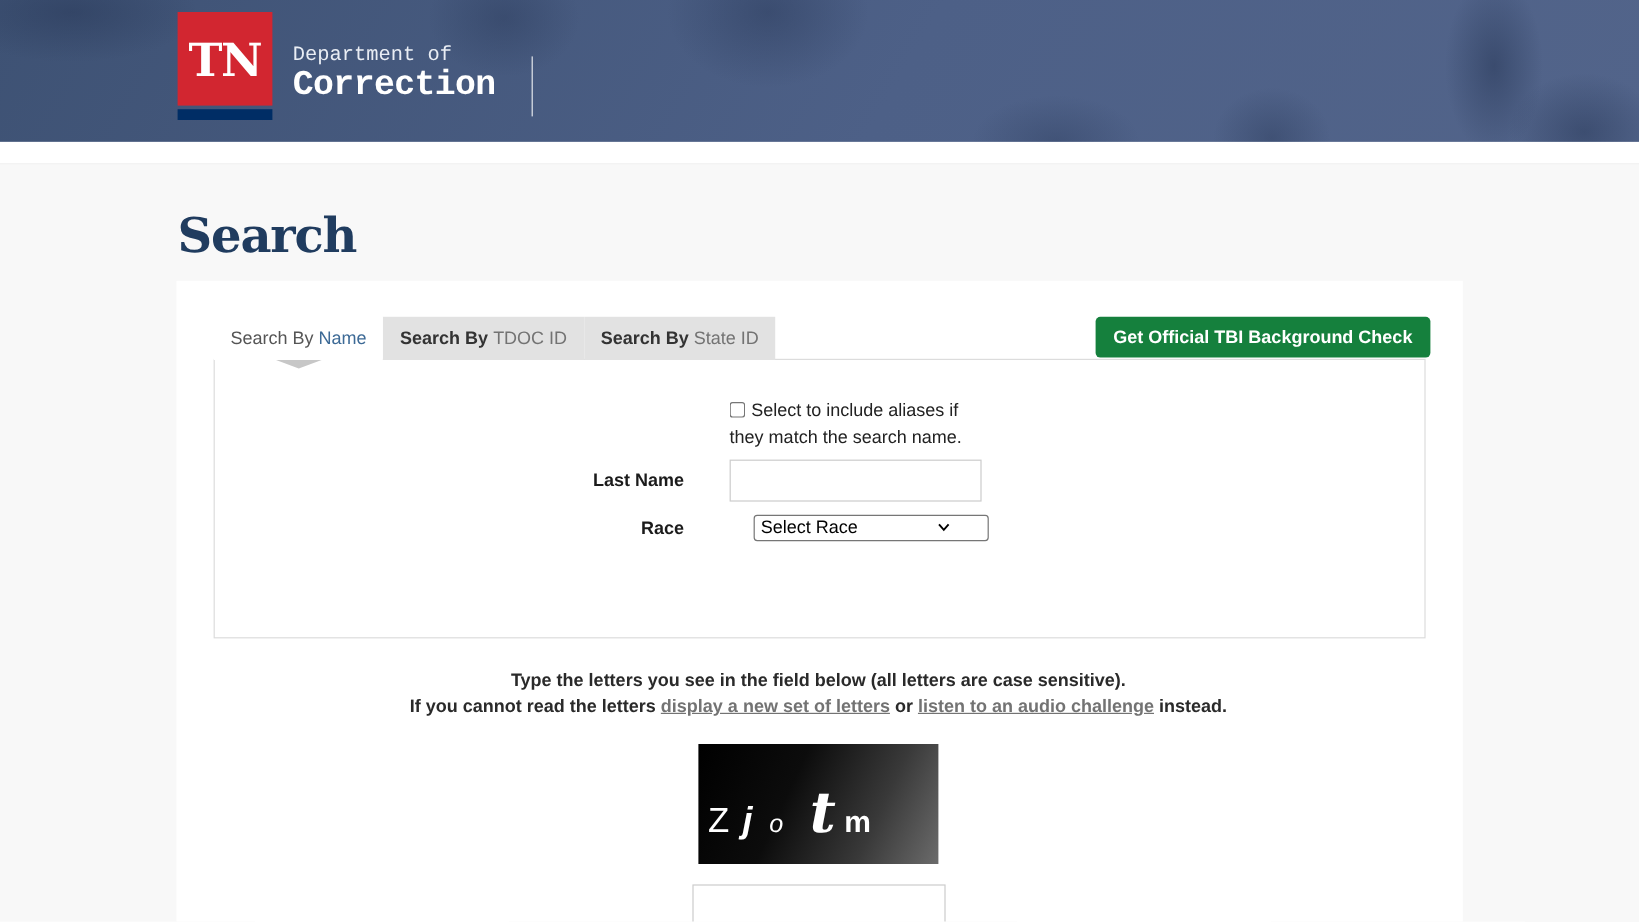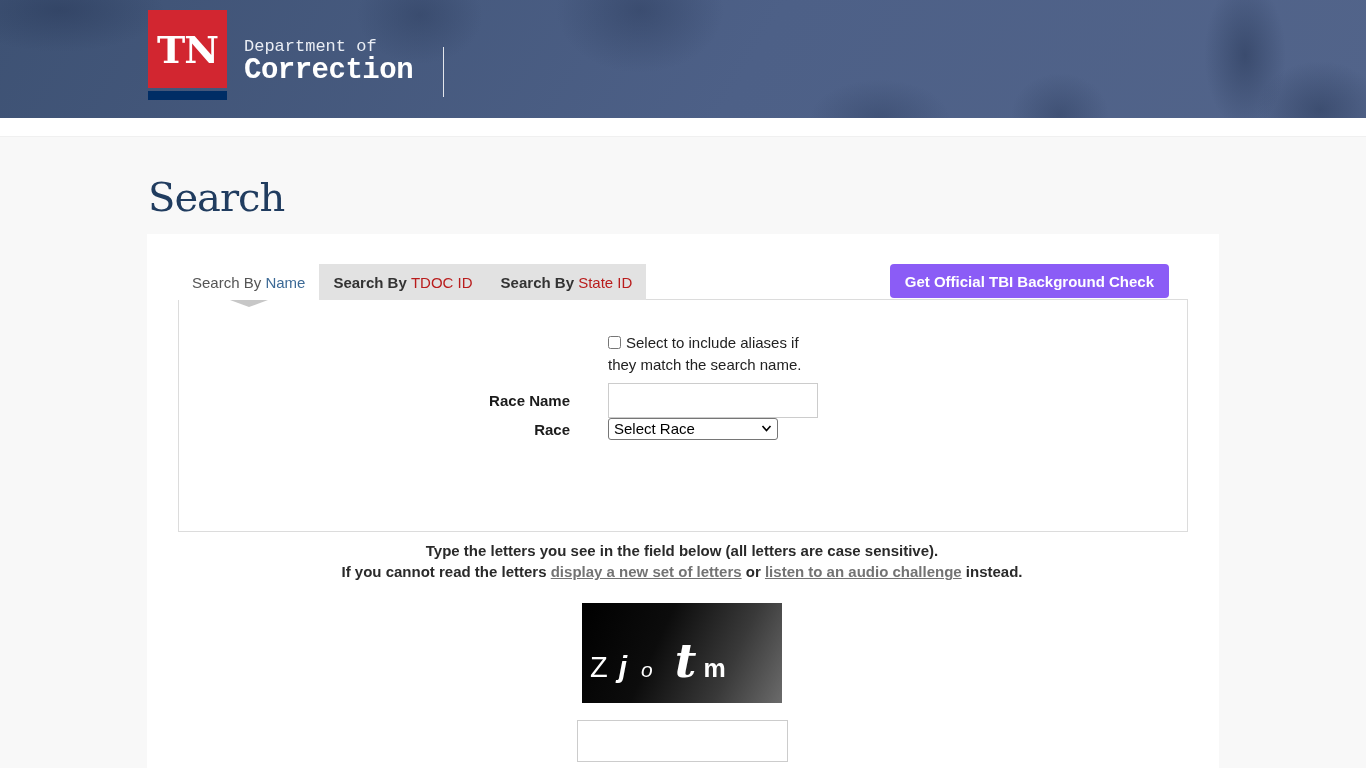"Search" .page-title { font-weight: normal -> bold }
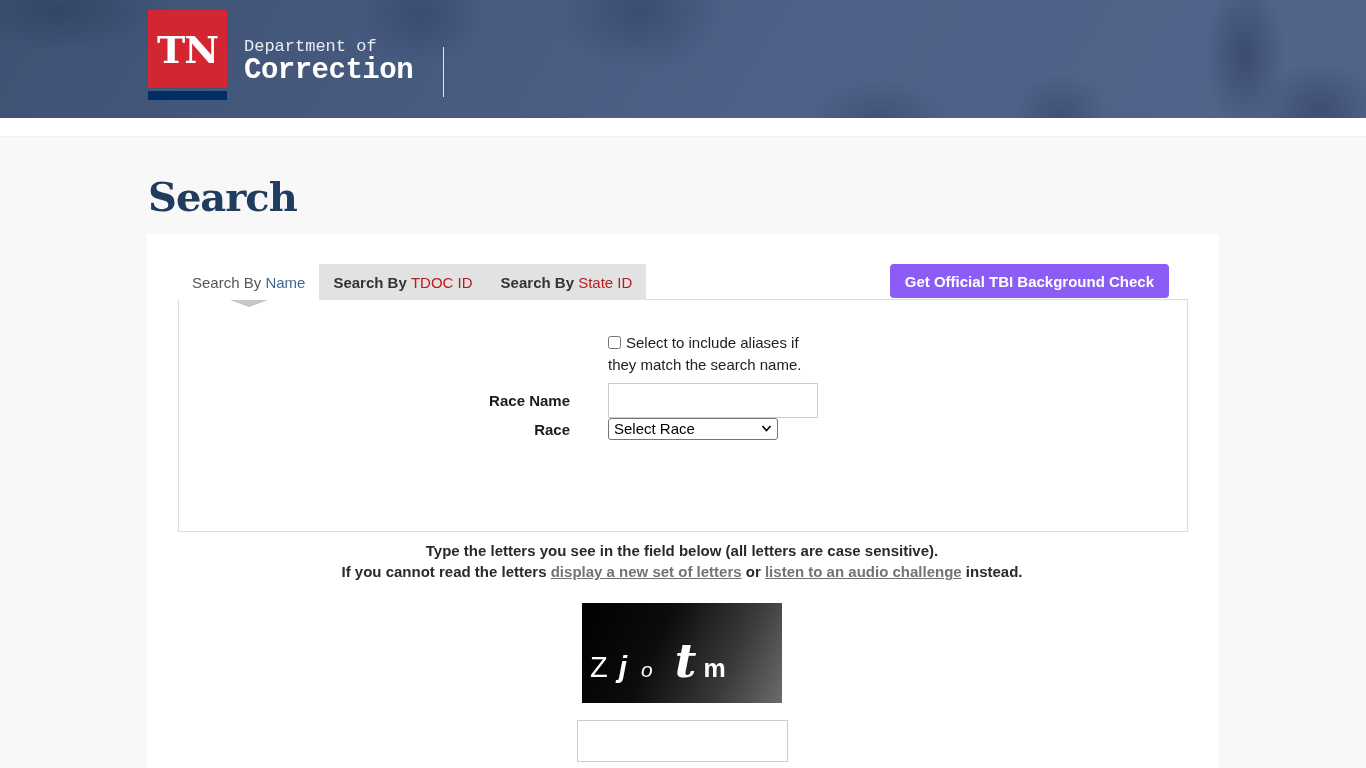"TDOC ID" .tab.inactive .tab-suffix { color: #b91c1c -> #737373 }
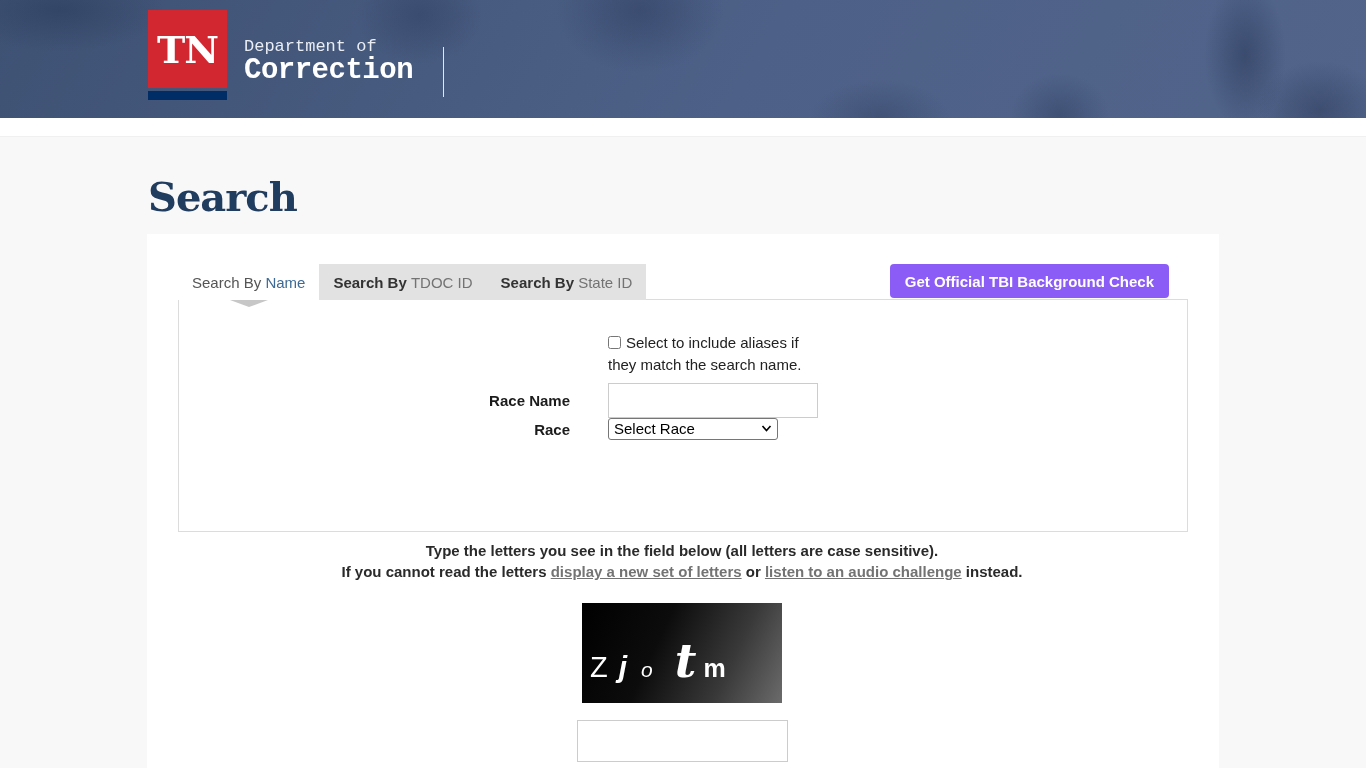"Get Official TBI Background Check" .tbi-button { background: #8b5cf6 -> #15803d; right: 50px -> 27px }
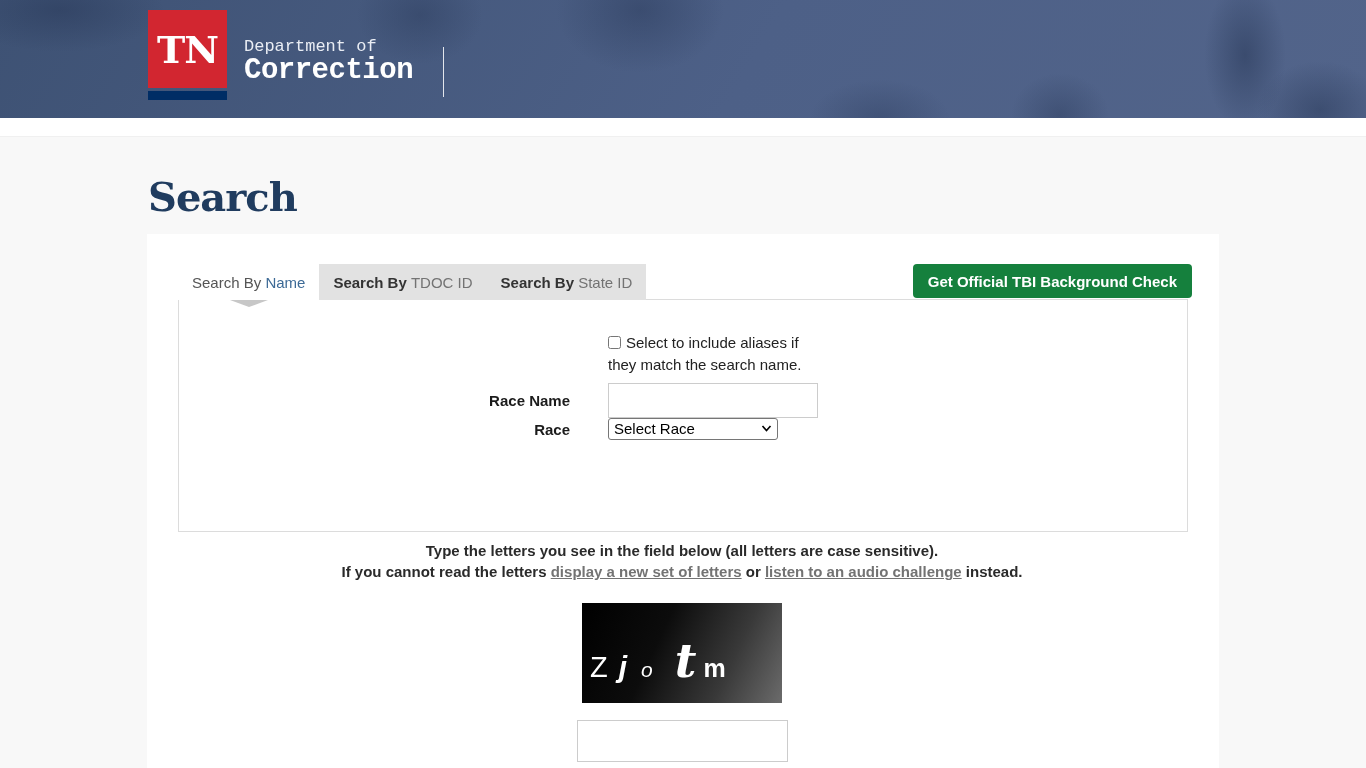"Race Name" div.f-label { text: Race -> Last }
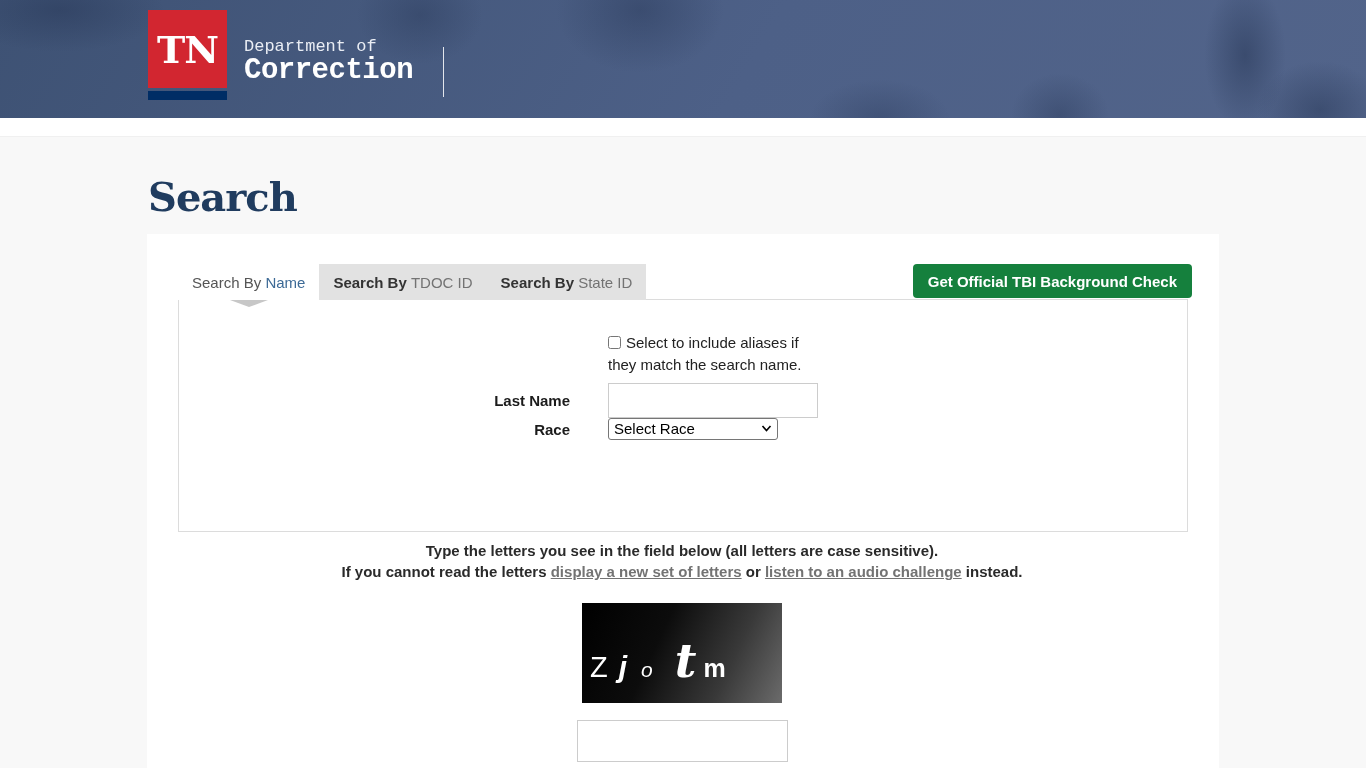"Race" .row-race { gap: none -> 20px; margin-top: 0 -> 11px }
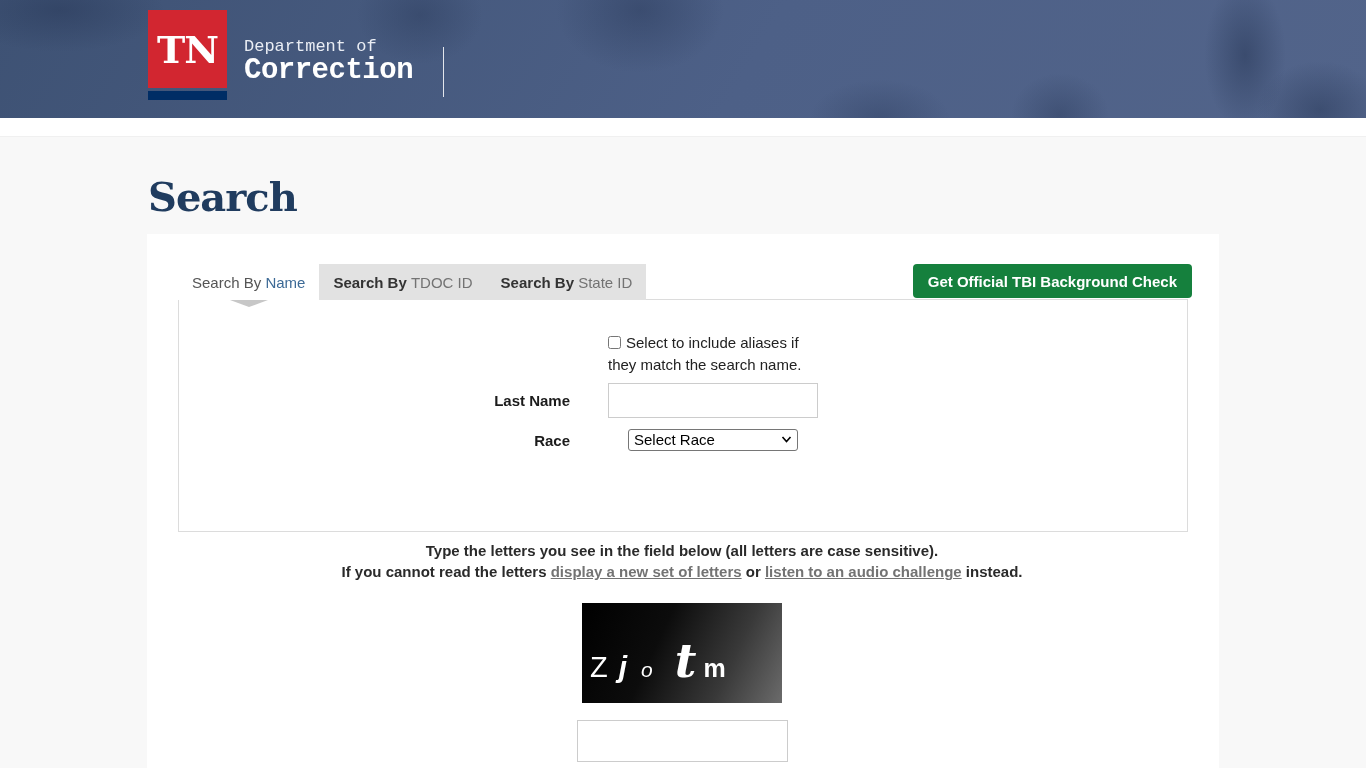"Select Race" .race-select { width: 170px -> 196px }
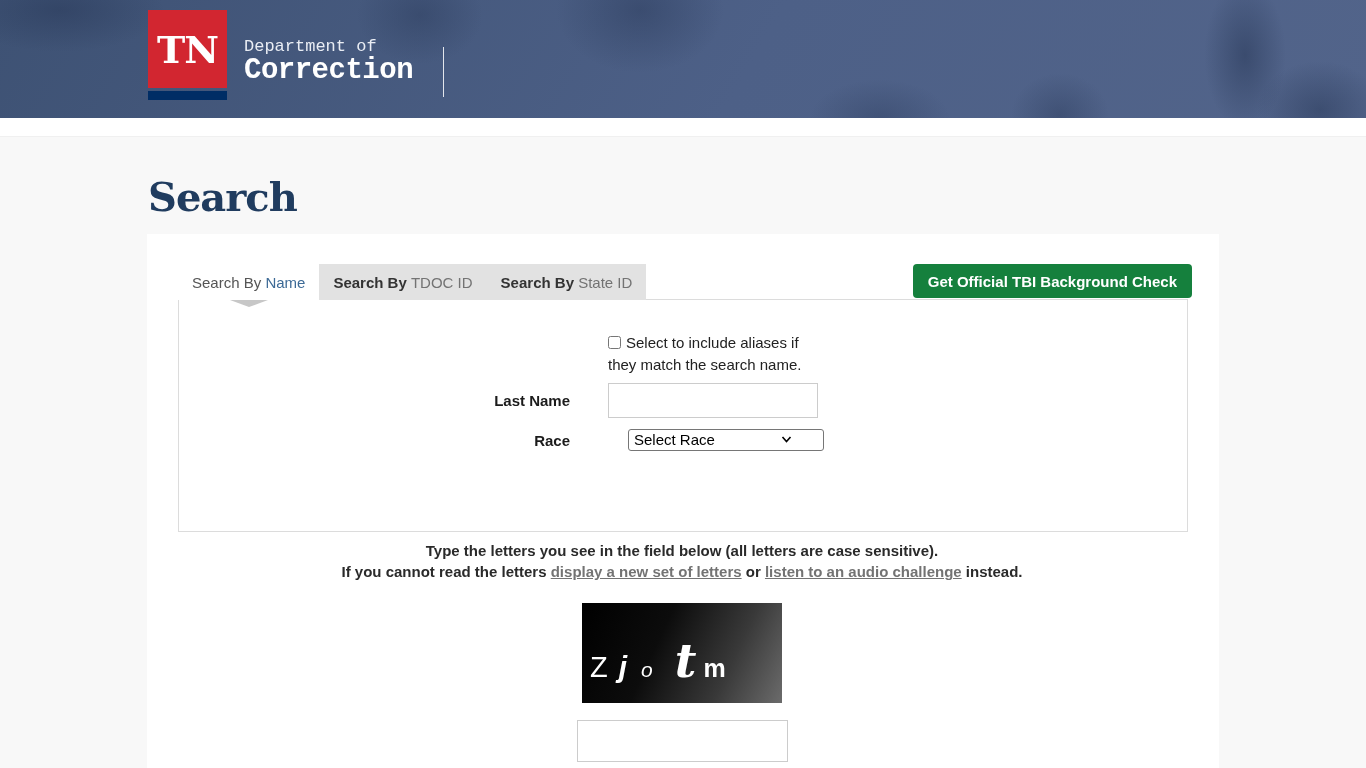"Type the letters you see" .captcha-instructions { margin-top: 8px -> 25px }
